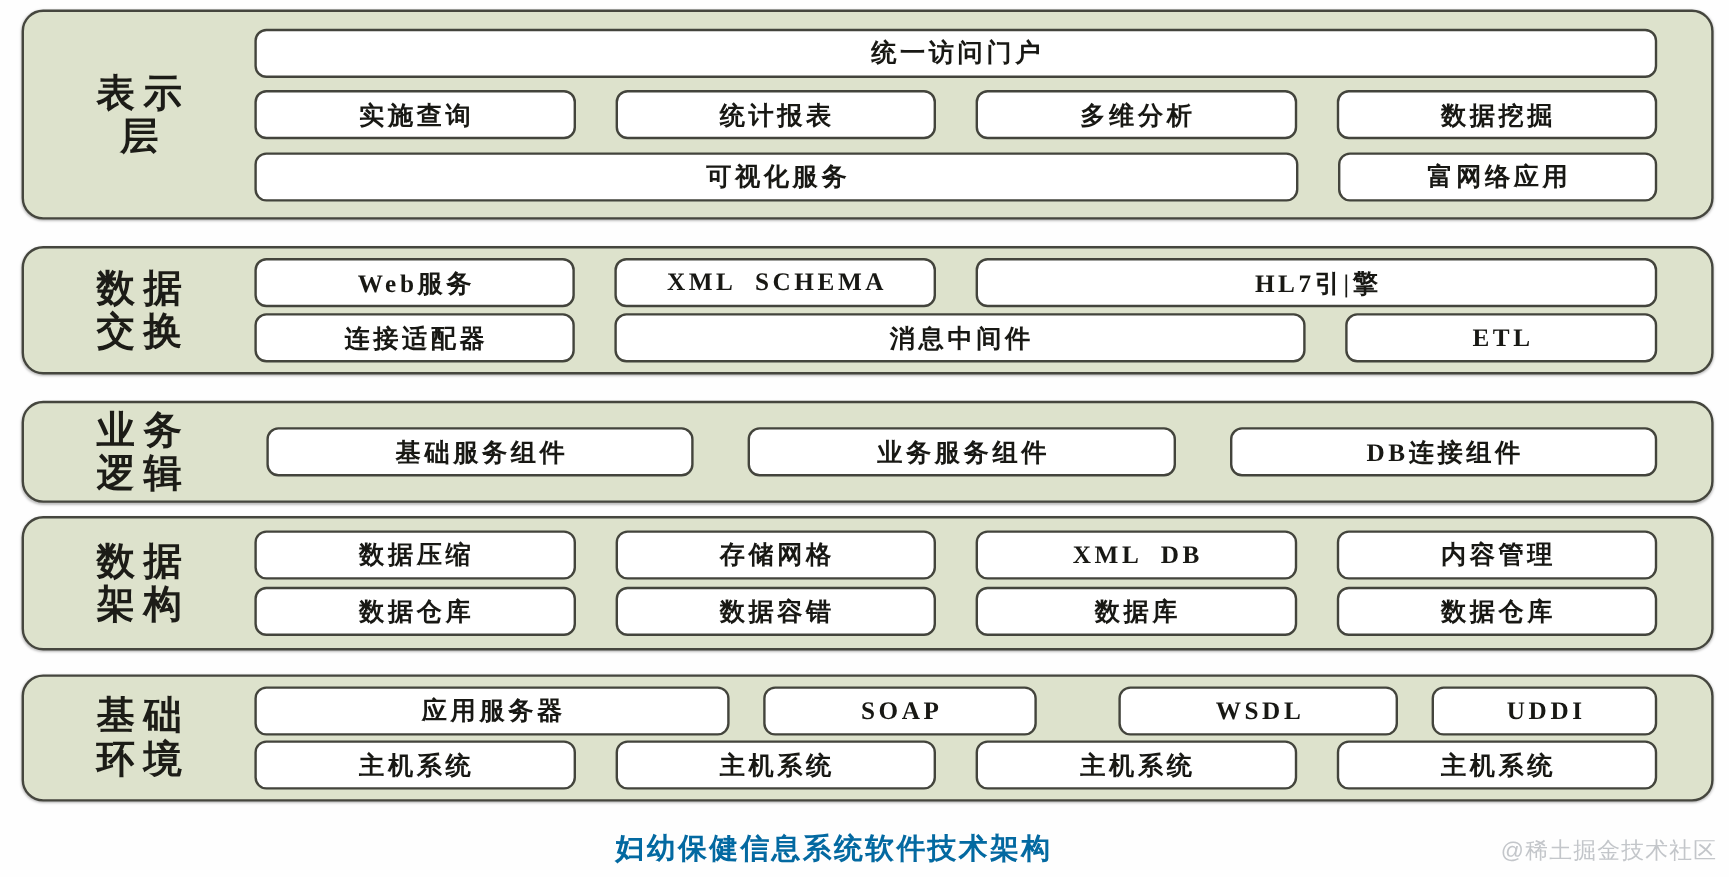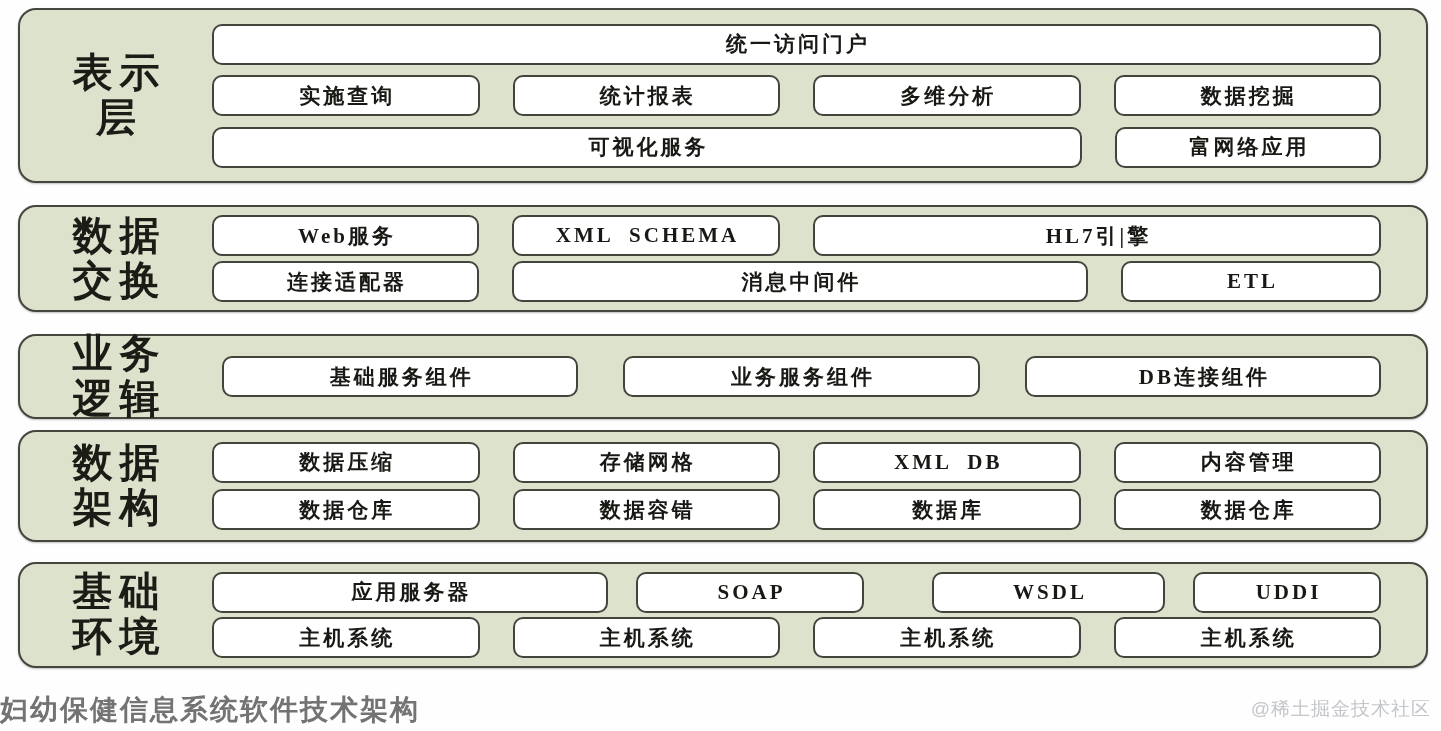"表示" .layer-label { font-size: 40px -> 32px }
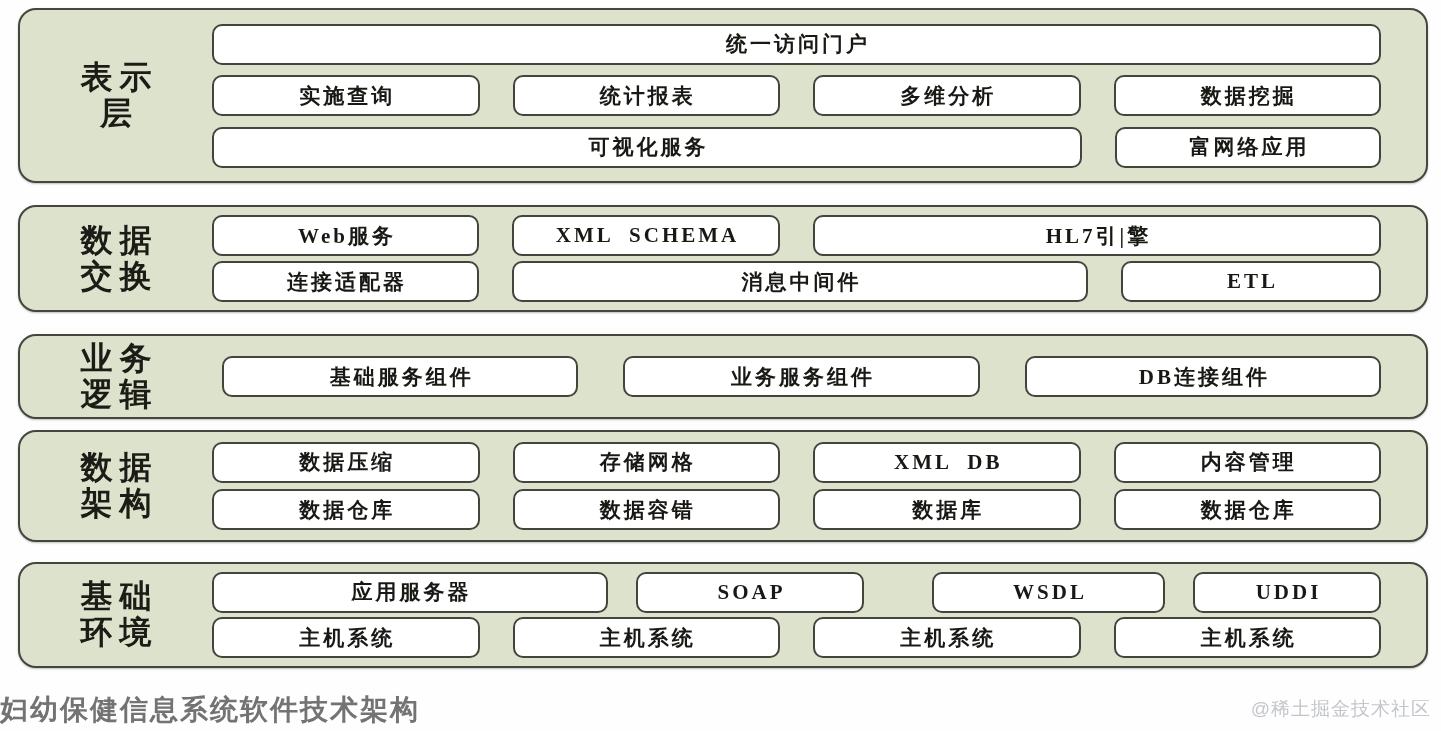"妇幼保健信息系统软件技术架构" .caption { color: #737373 -> #0369a1; font-size: 28px -> 24px; text-align: none -> center }
